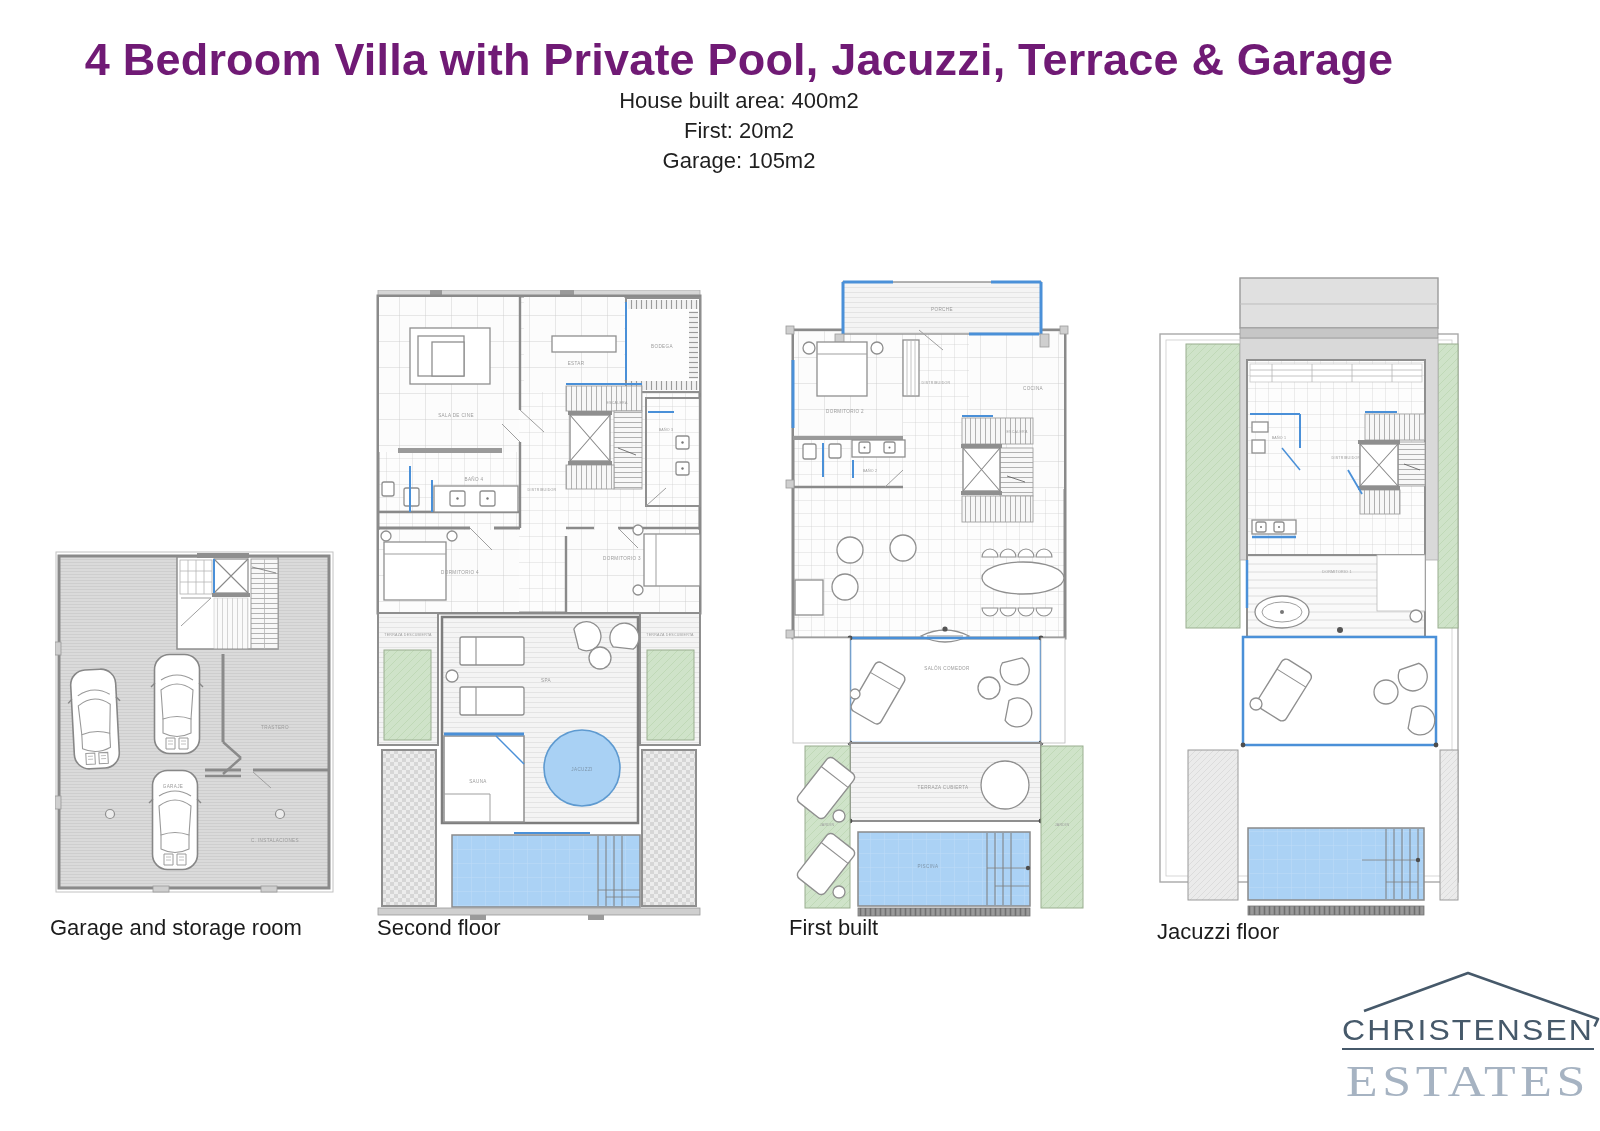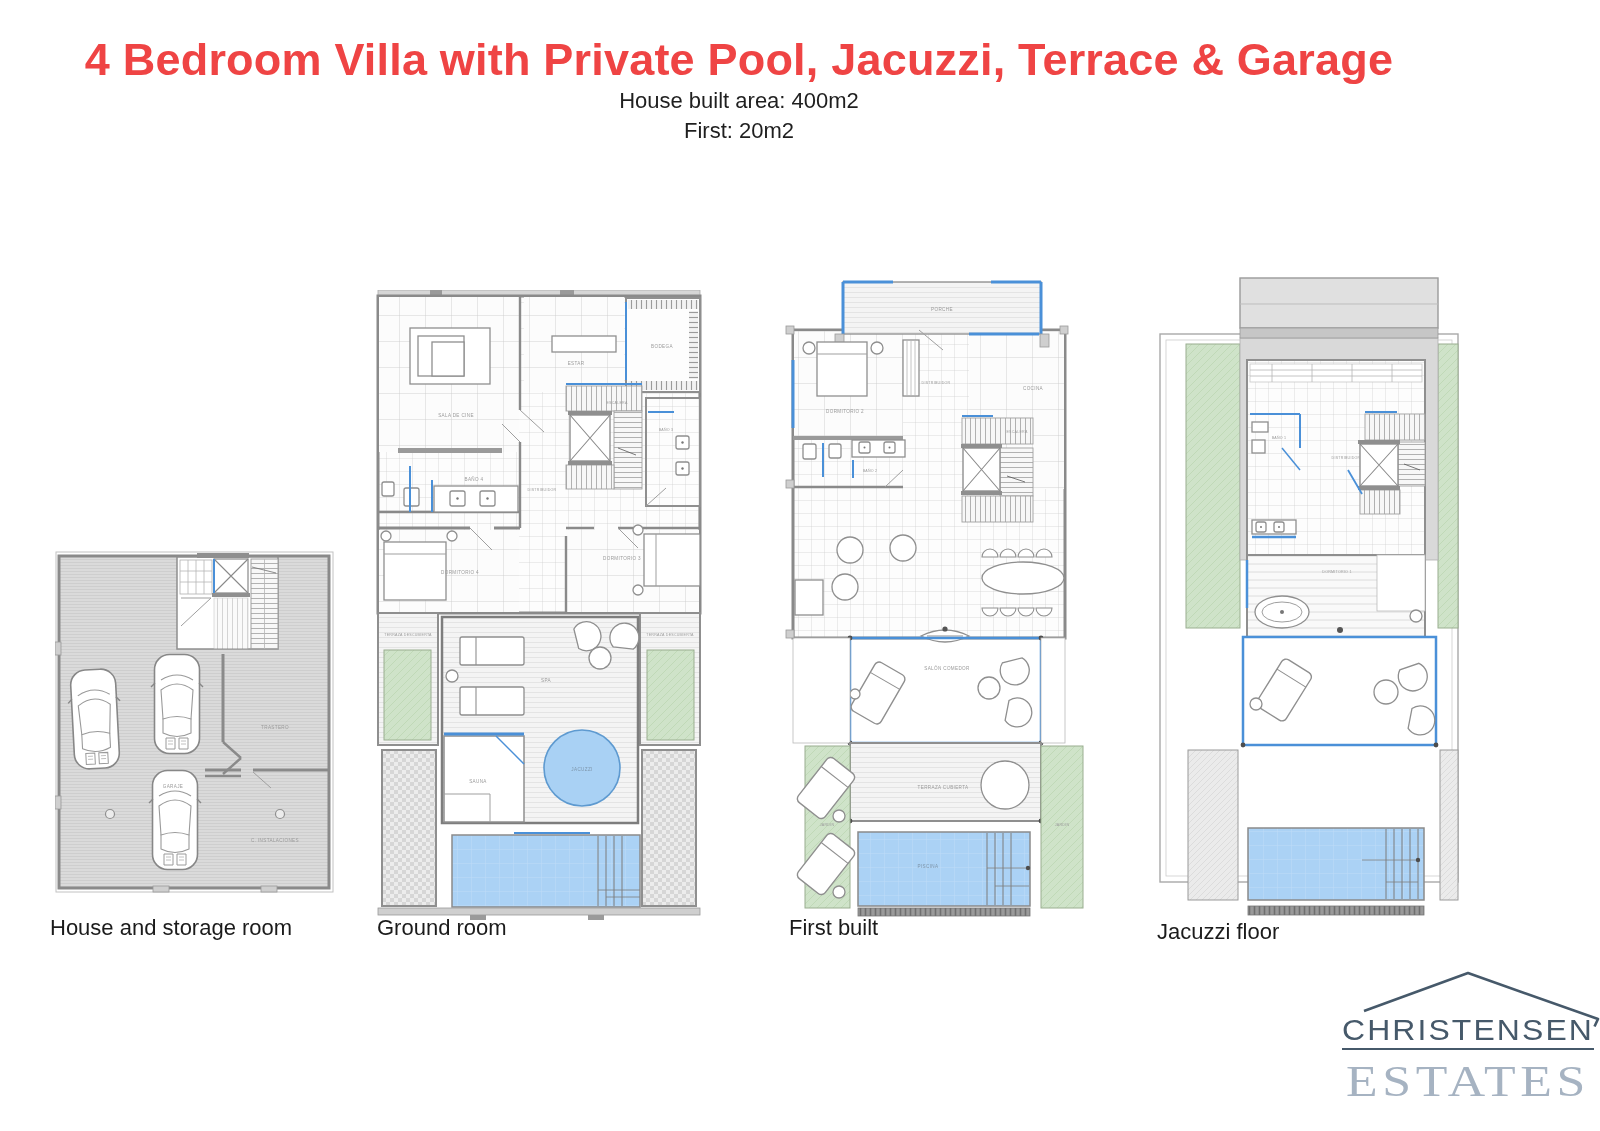"4 Bedroom Villa with Private" .title { color: #ef4444 -> #701a75 }
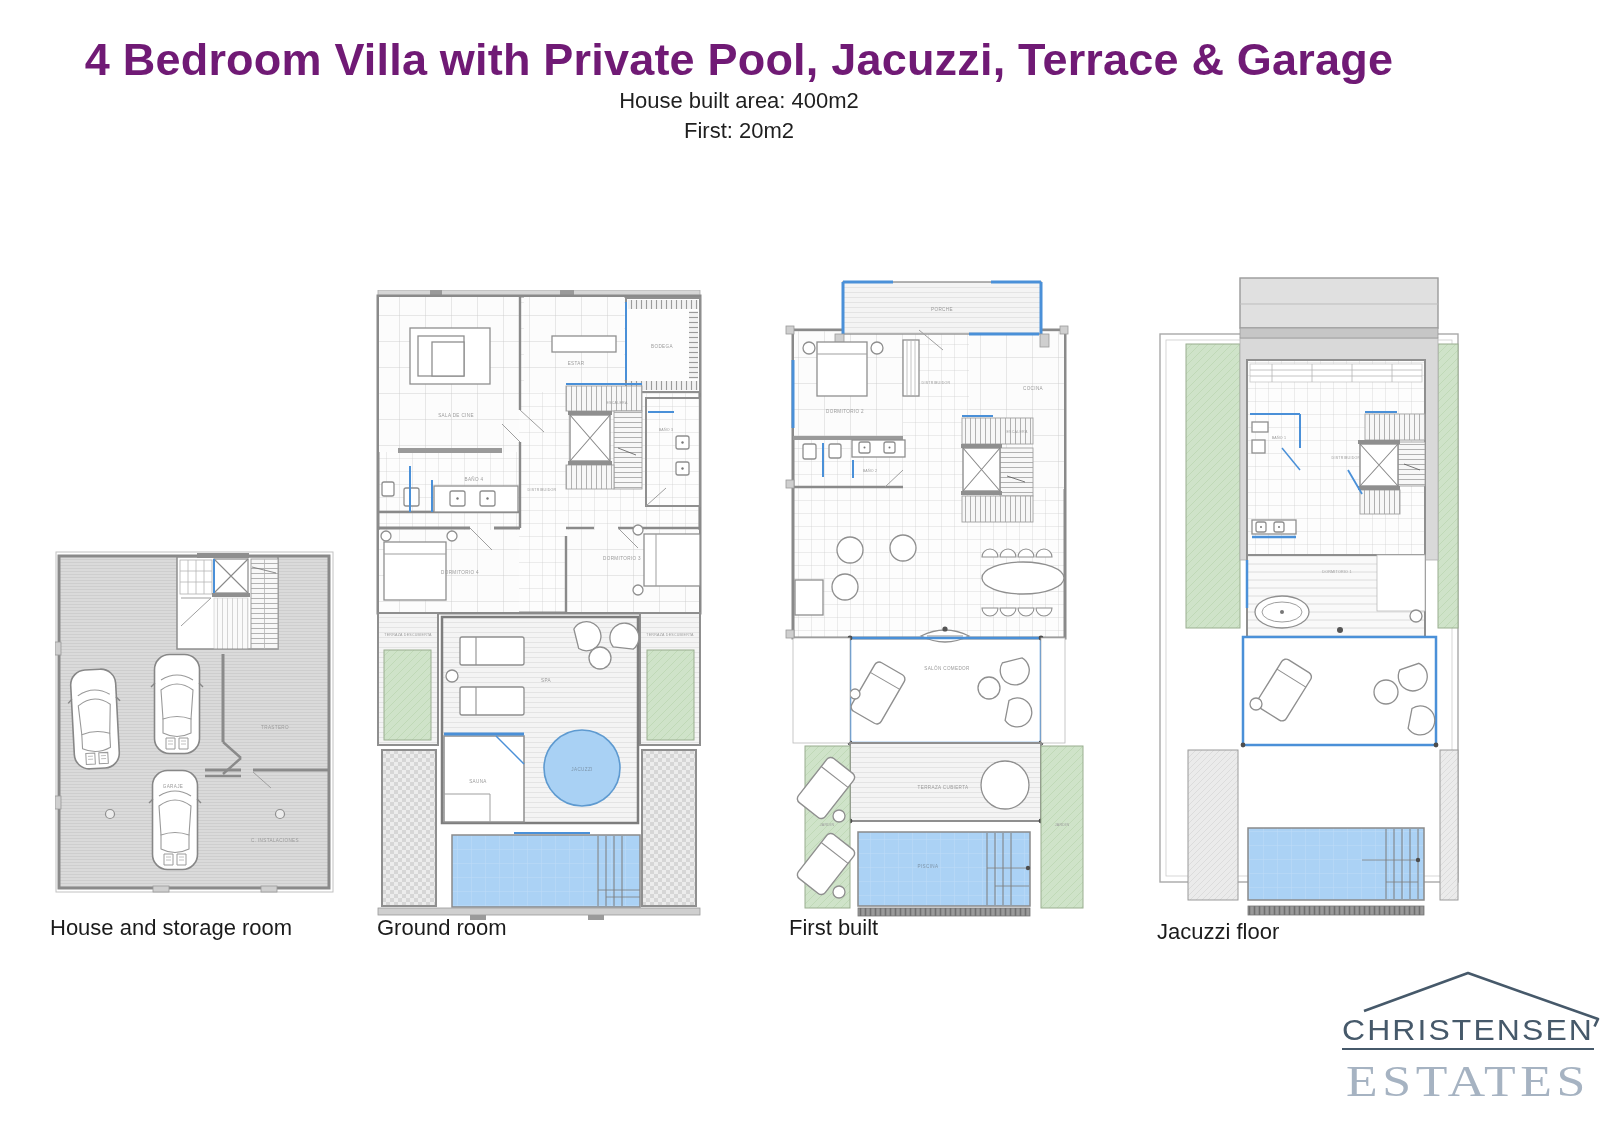"Garage: 105m2" div.spec { html: none -> <div>Garage: 105m2</div> }
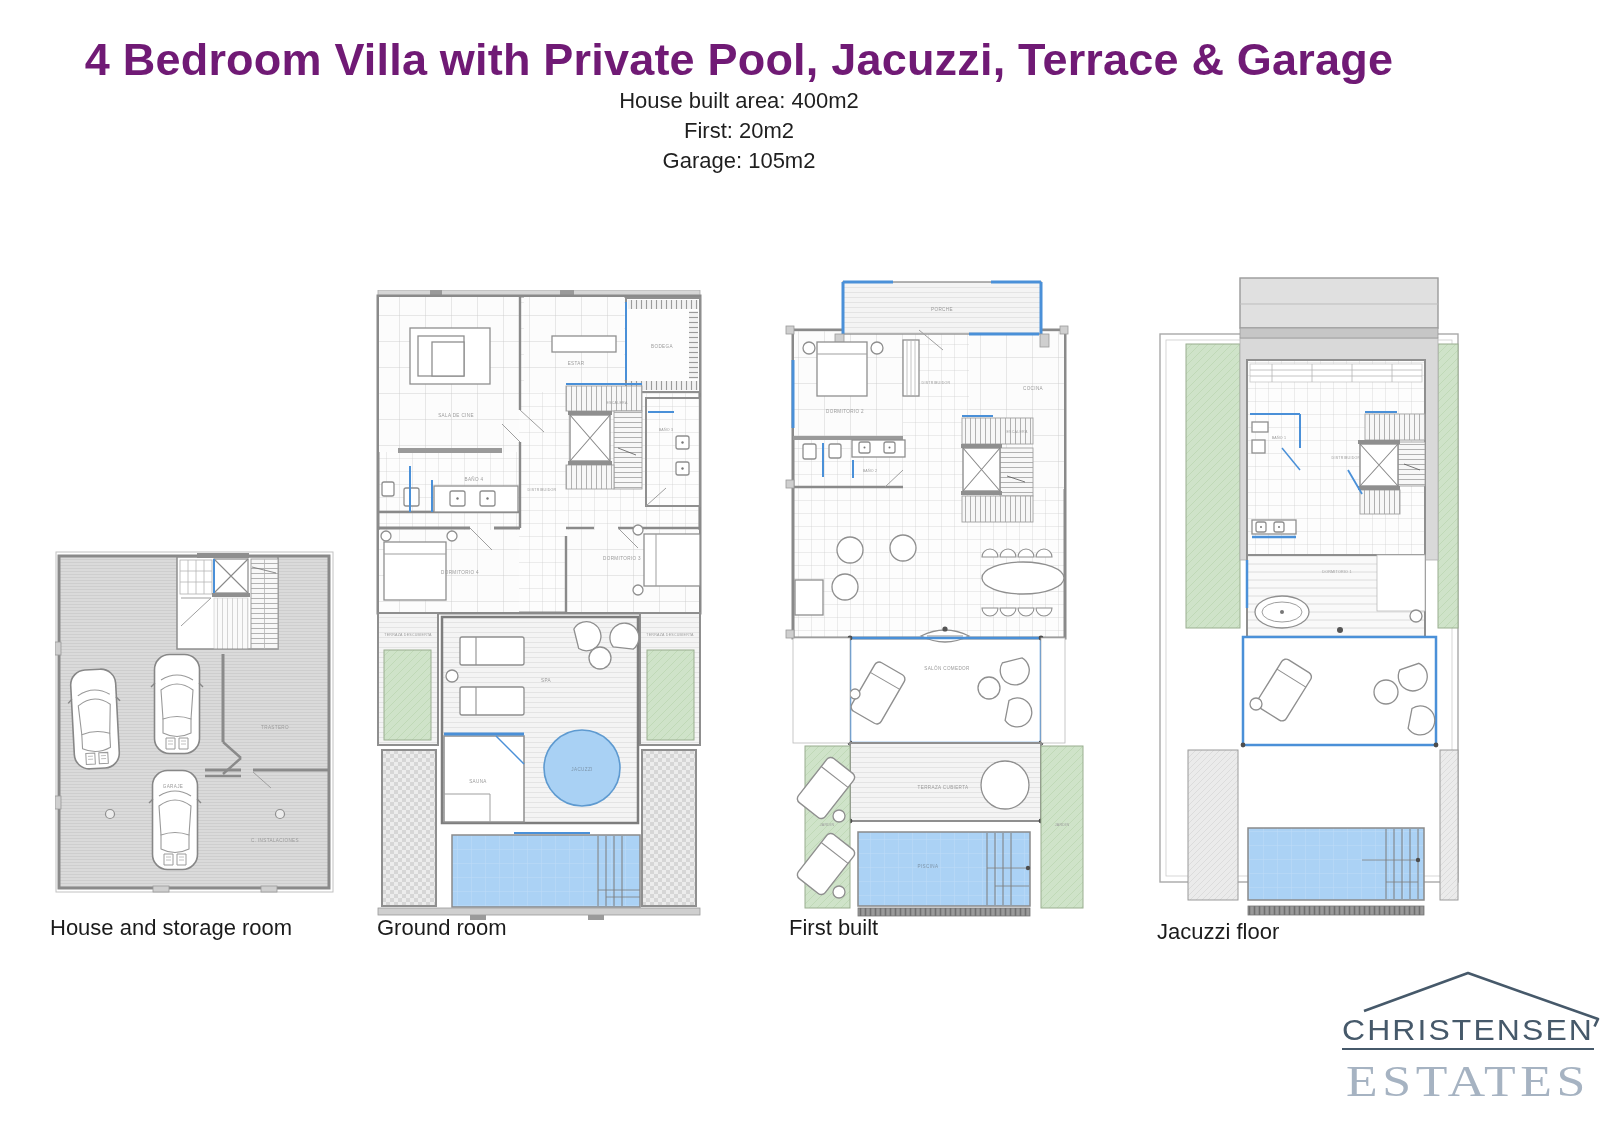"House and storage room" div.caption { text: House -> Garage }
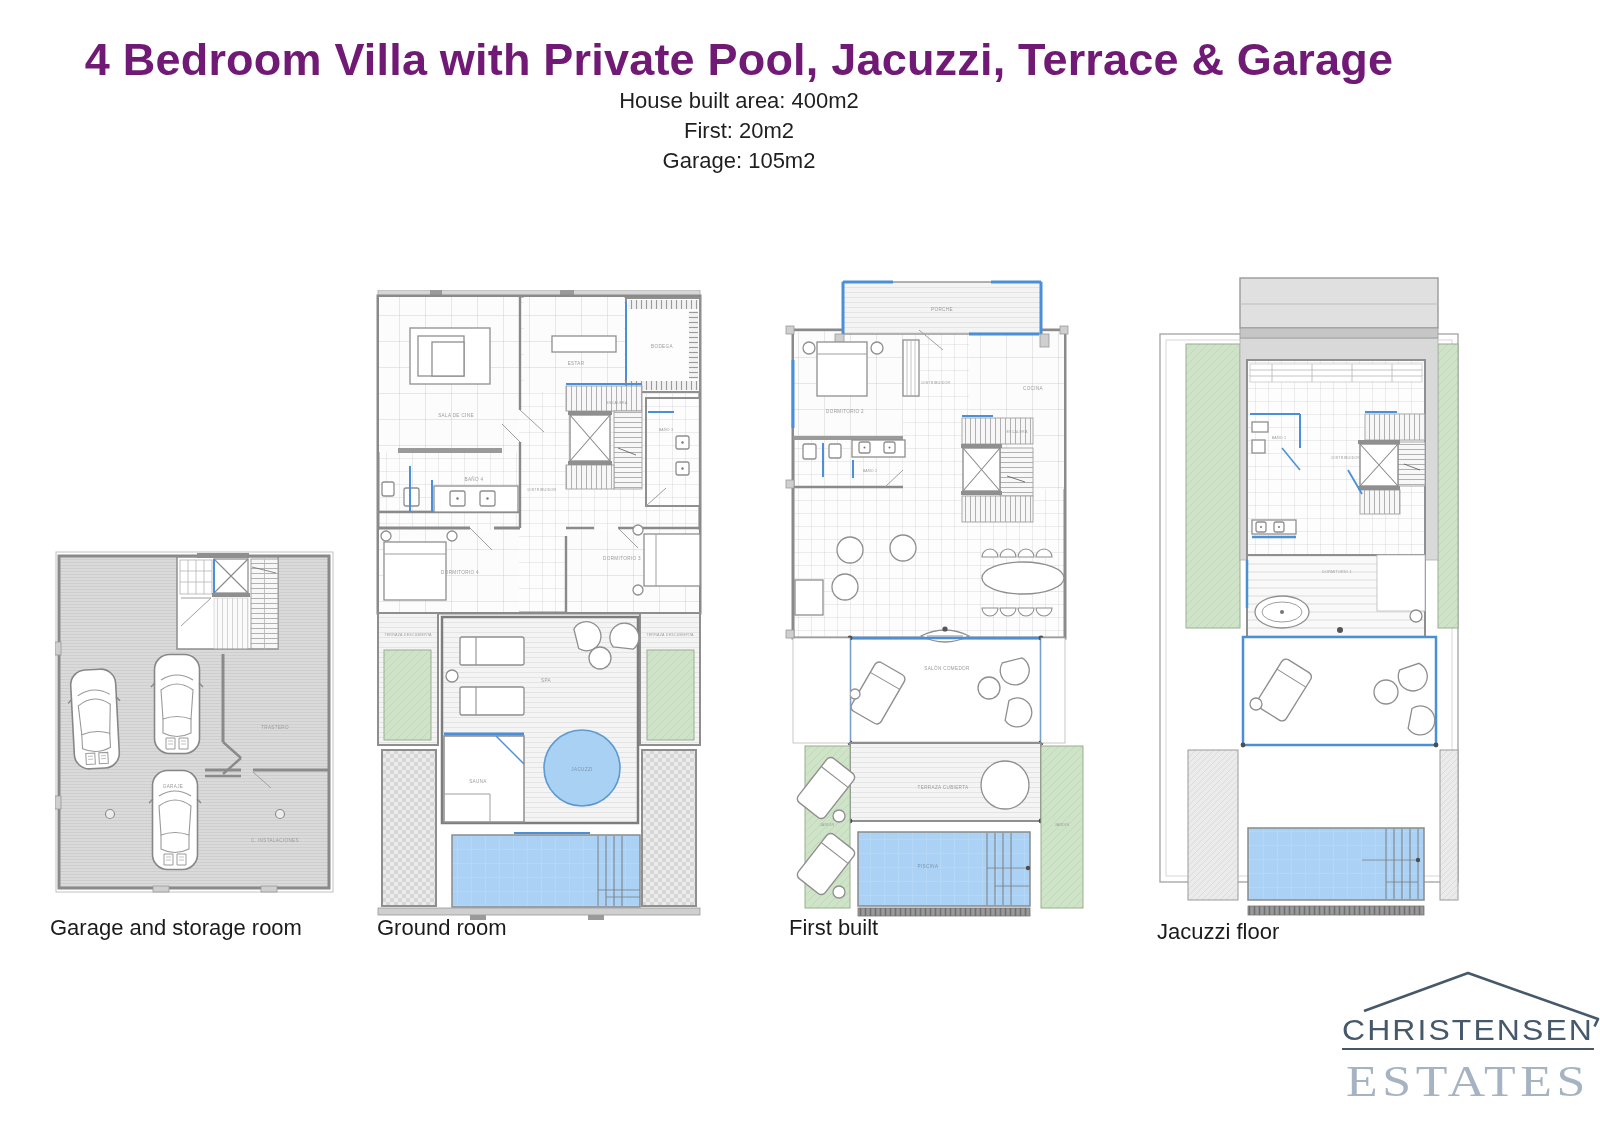"Ground room" div.caption { text: Ground room -> Second floor }
